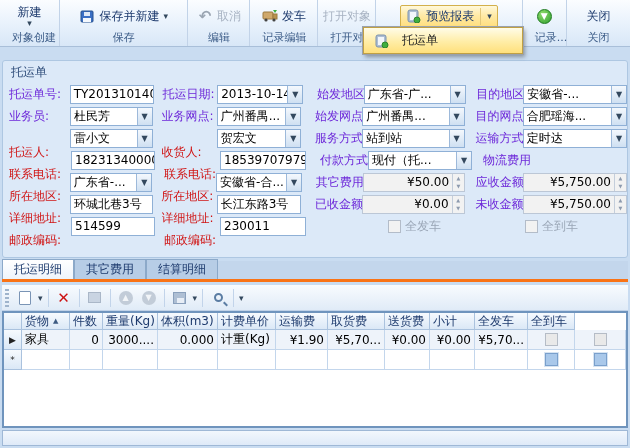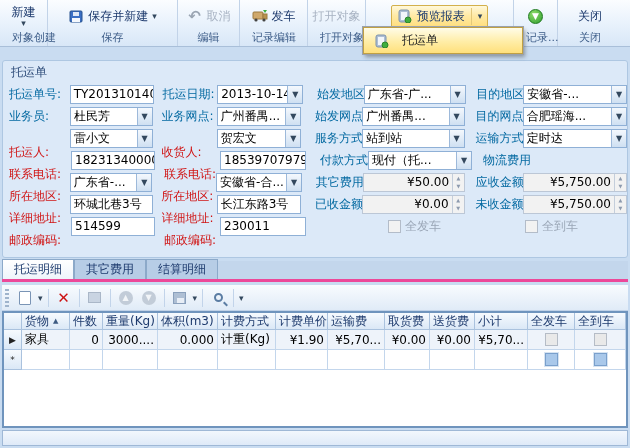"新建" div.rgroup { width: 48px -> 60px }
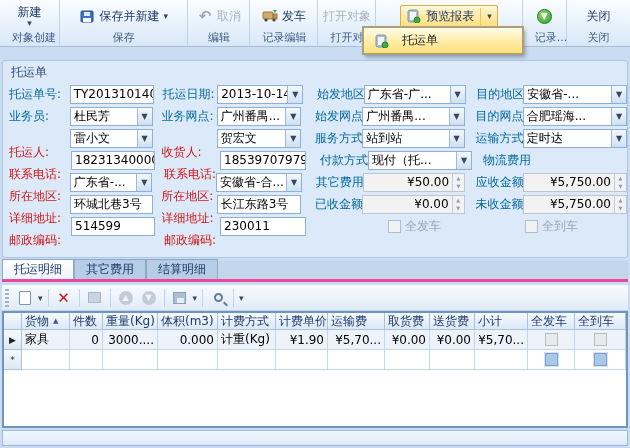"托运单号:" .lab { color: #0369a1 -> #6d28d9 }
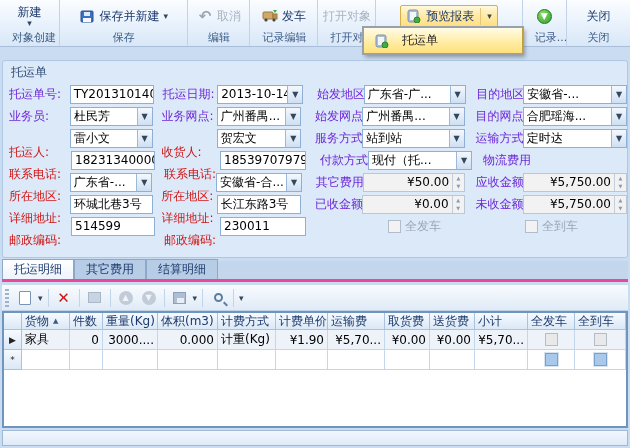"托运明细" .tabs { border-bottom: 3px solid #ec4899 -> 3px solid #f97316 }
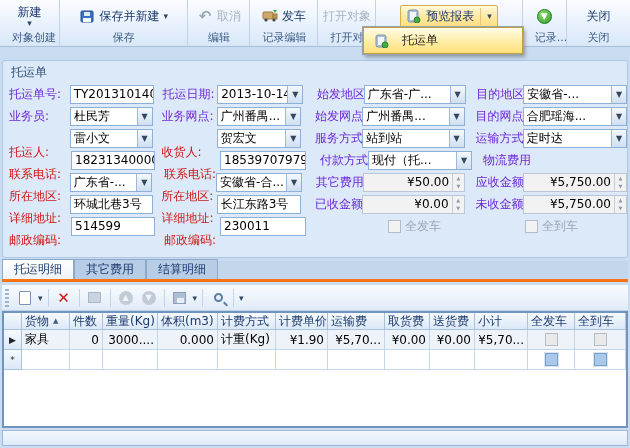"计费方式" div.gcell { html: <div>计费方式</div> -> none }
